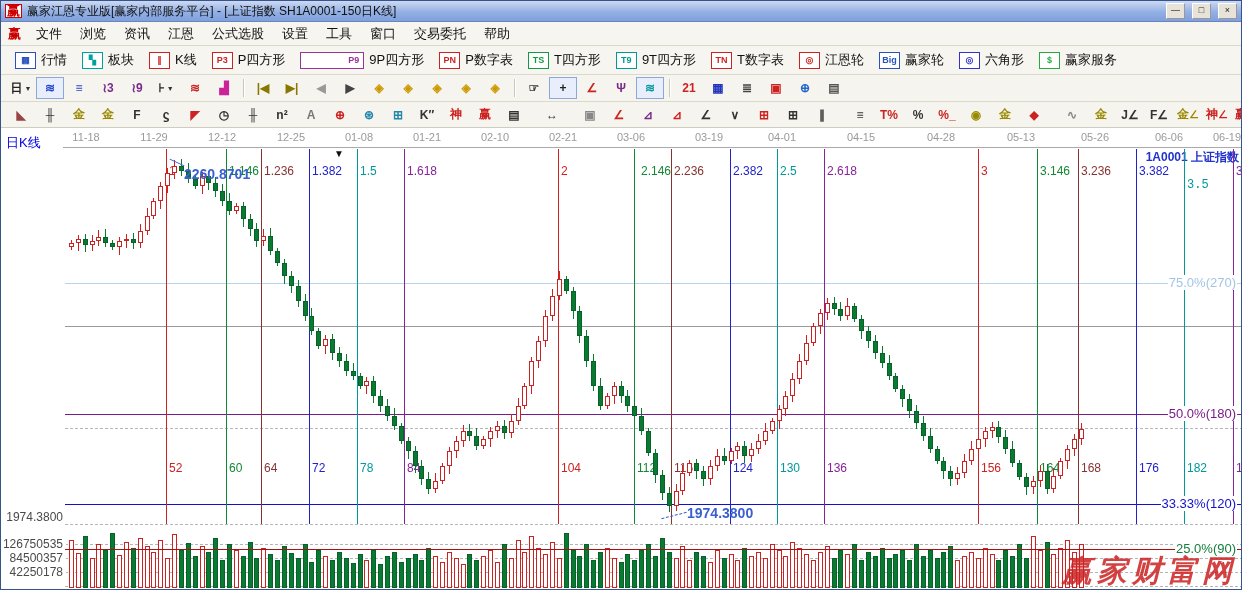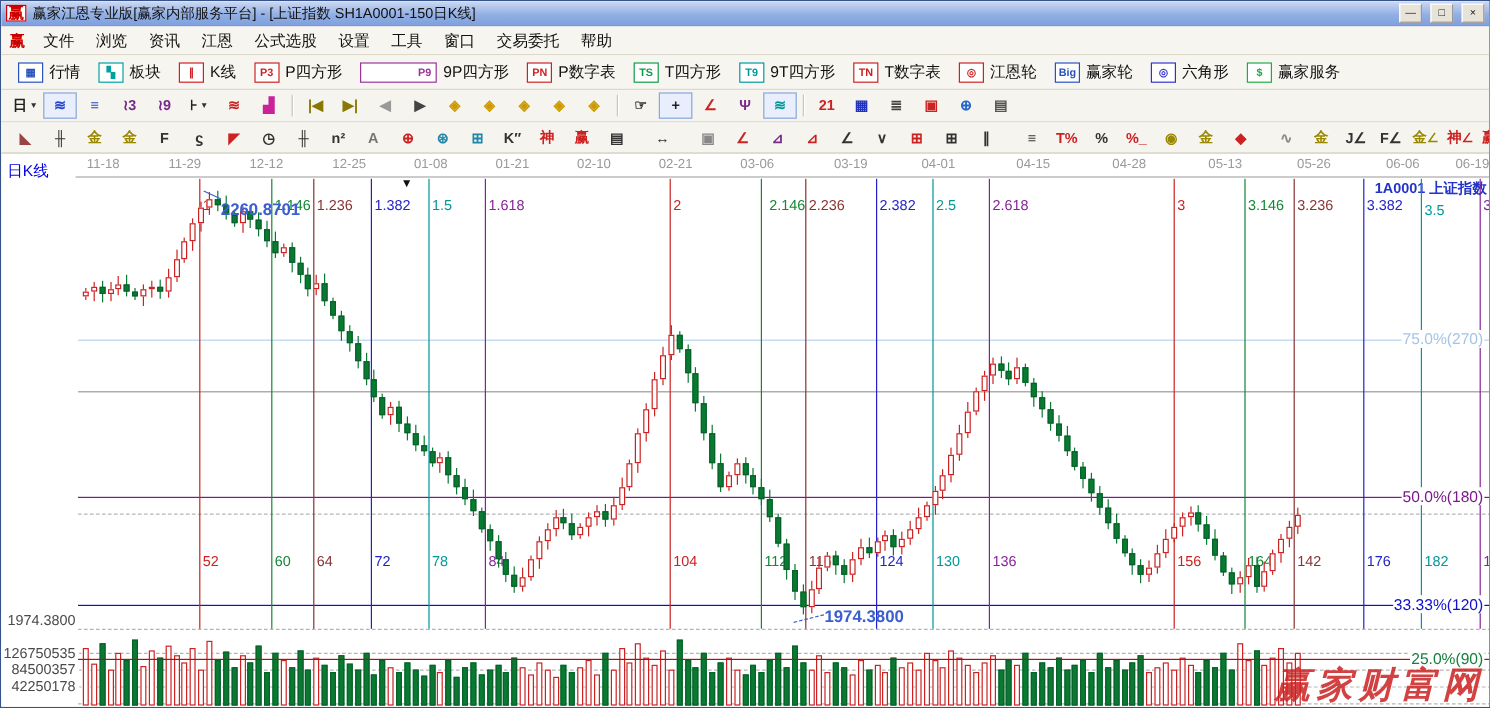"3.5" div.ratiolbl { font-family: none -> Liberation Mono, monospace; top: 167px -> 177px }
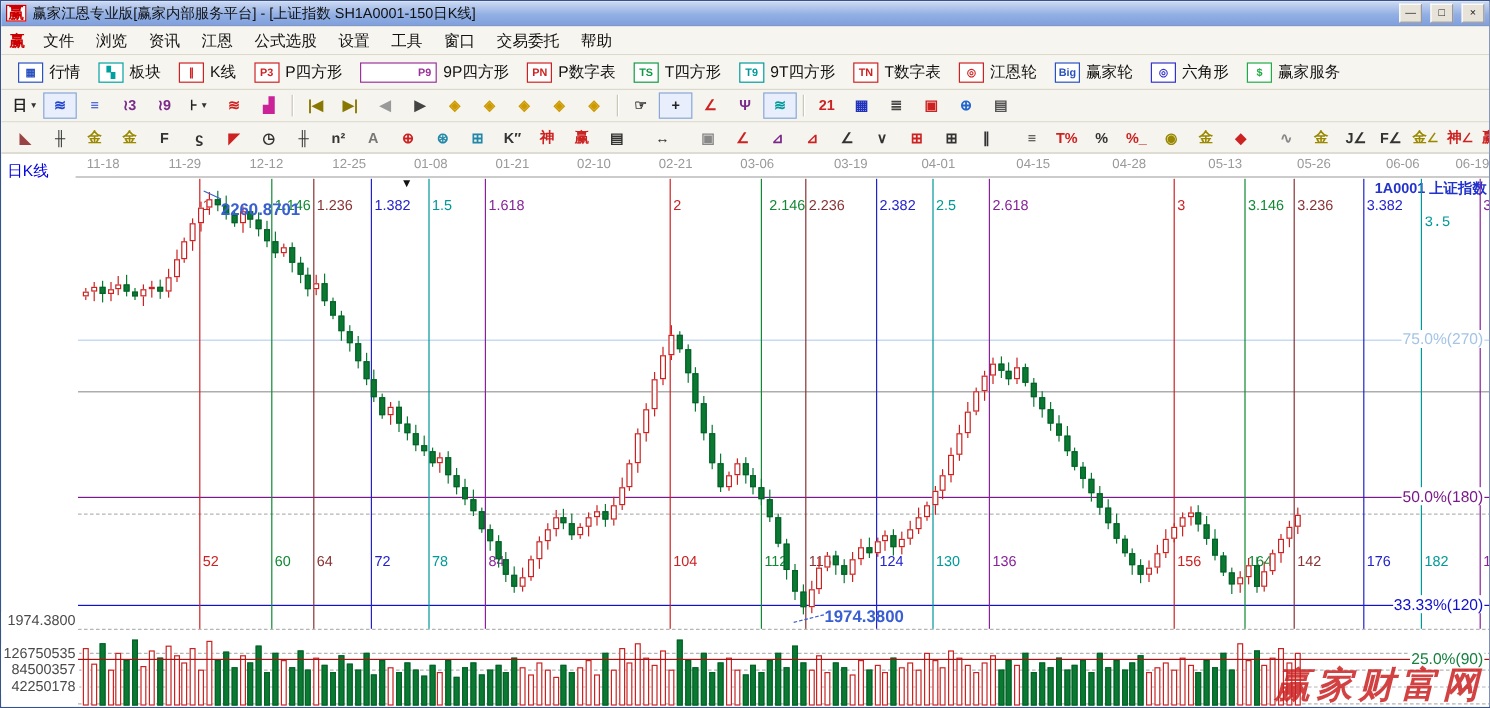"142" div.daylbl { text: 142 -> 168 }
